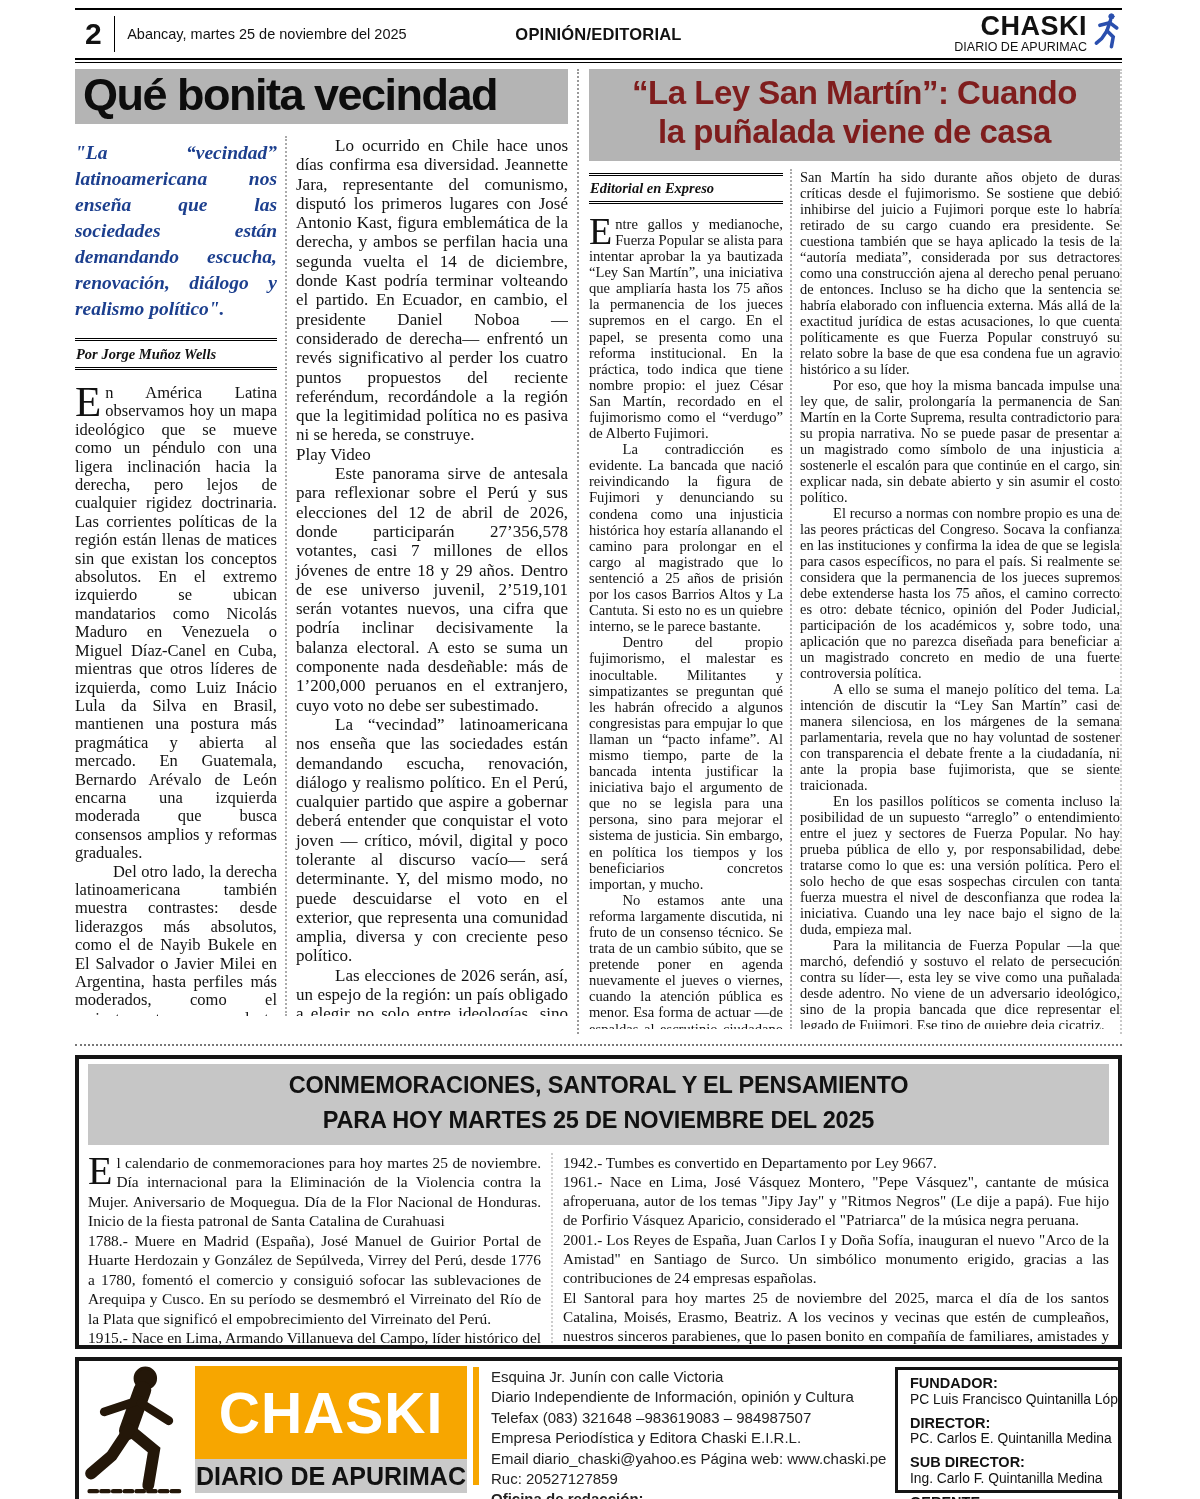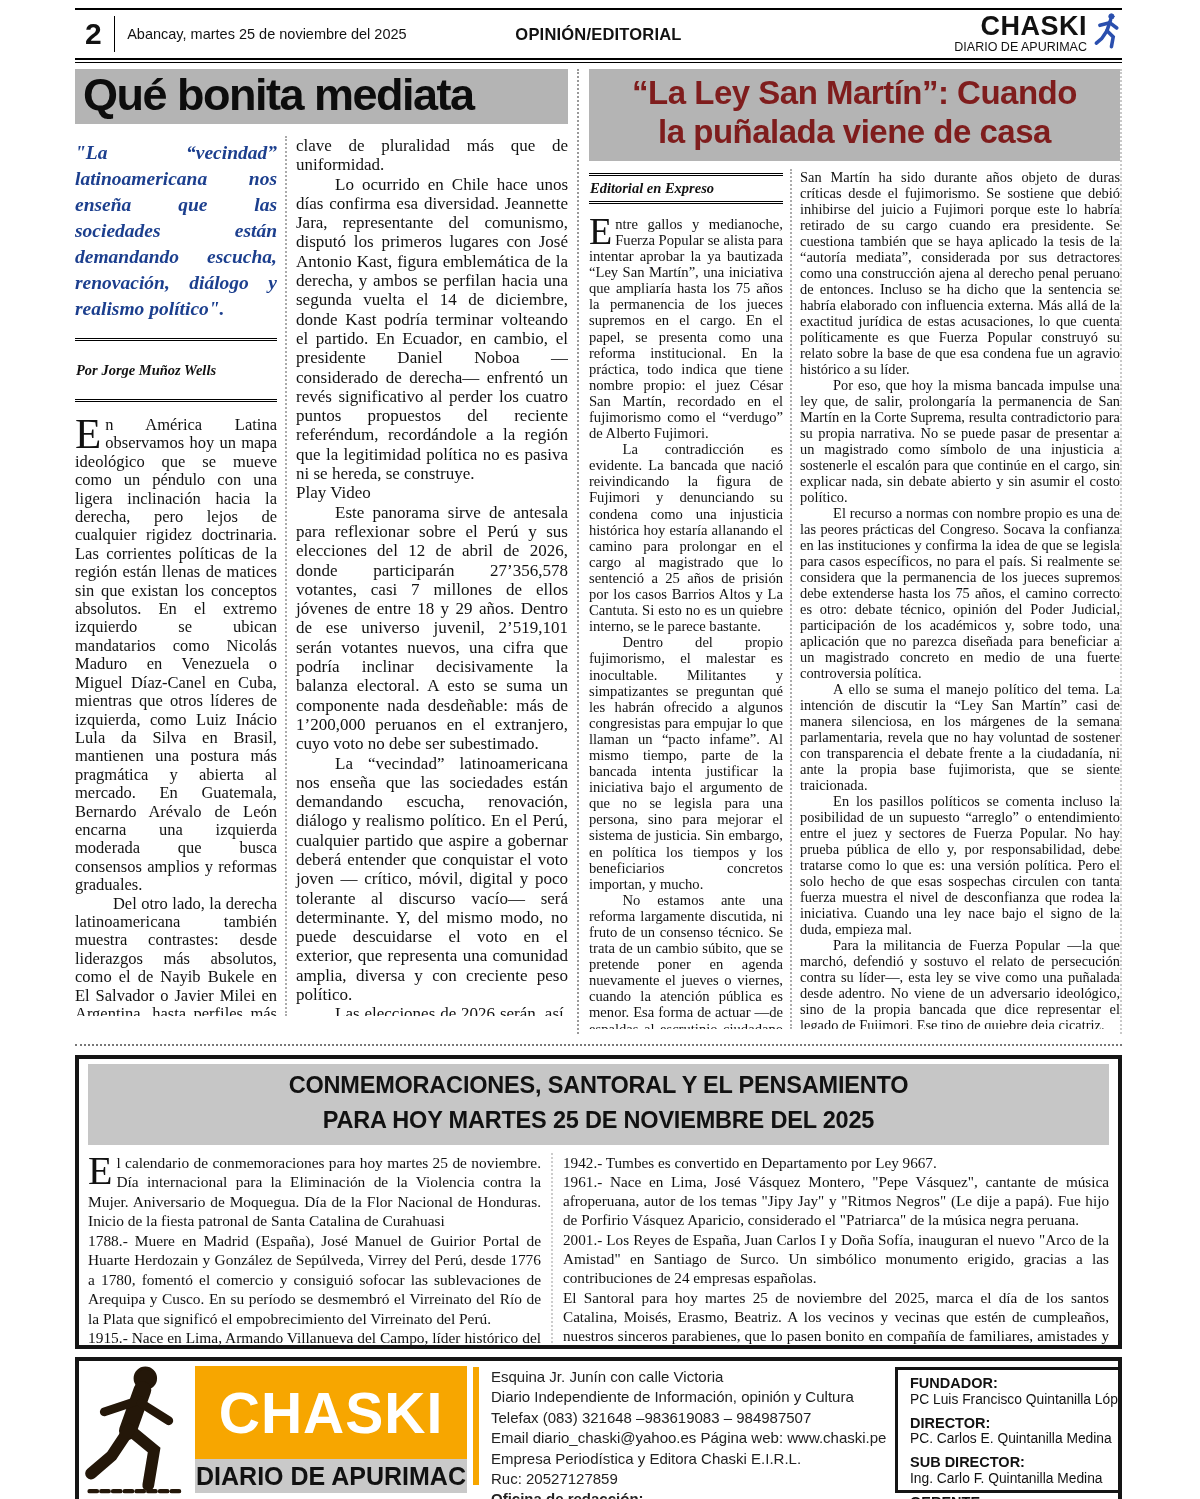"Qué bonita mediata" div.ltitle { text: mediata -> vecindad }
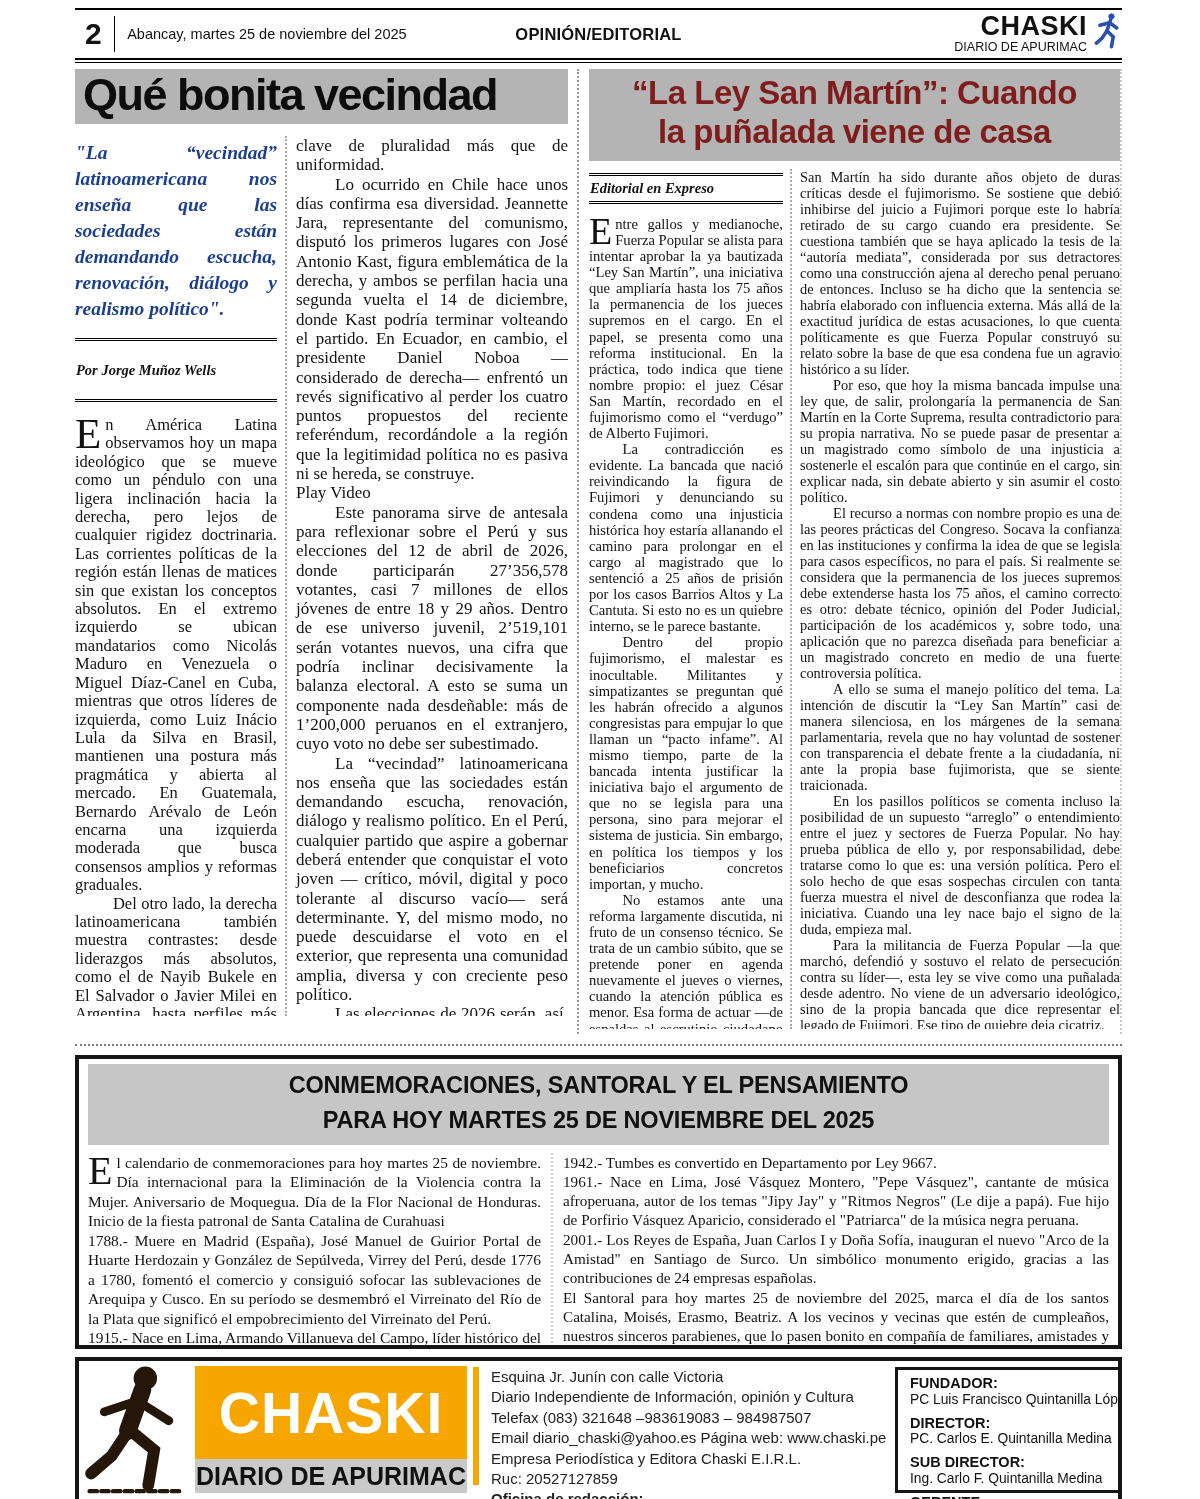"clave de pluralidad más que" p.cont { html: <p>clave de pluralidad más que de uniformidad.</p> -> none }
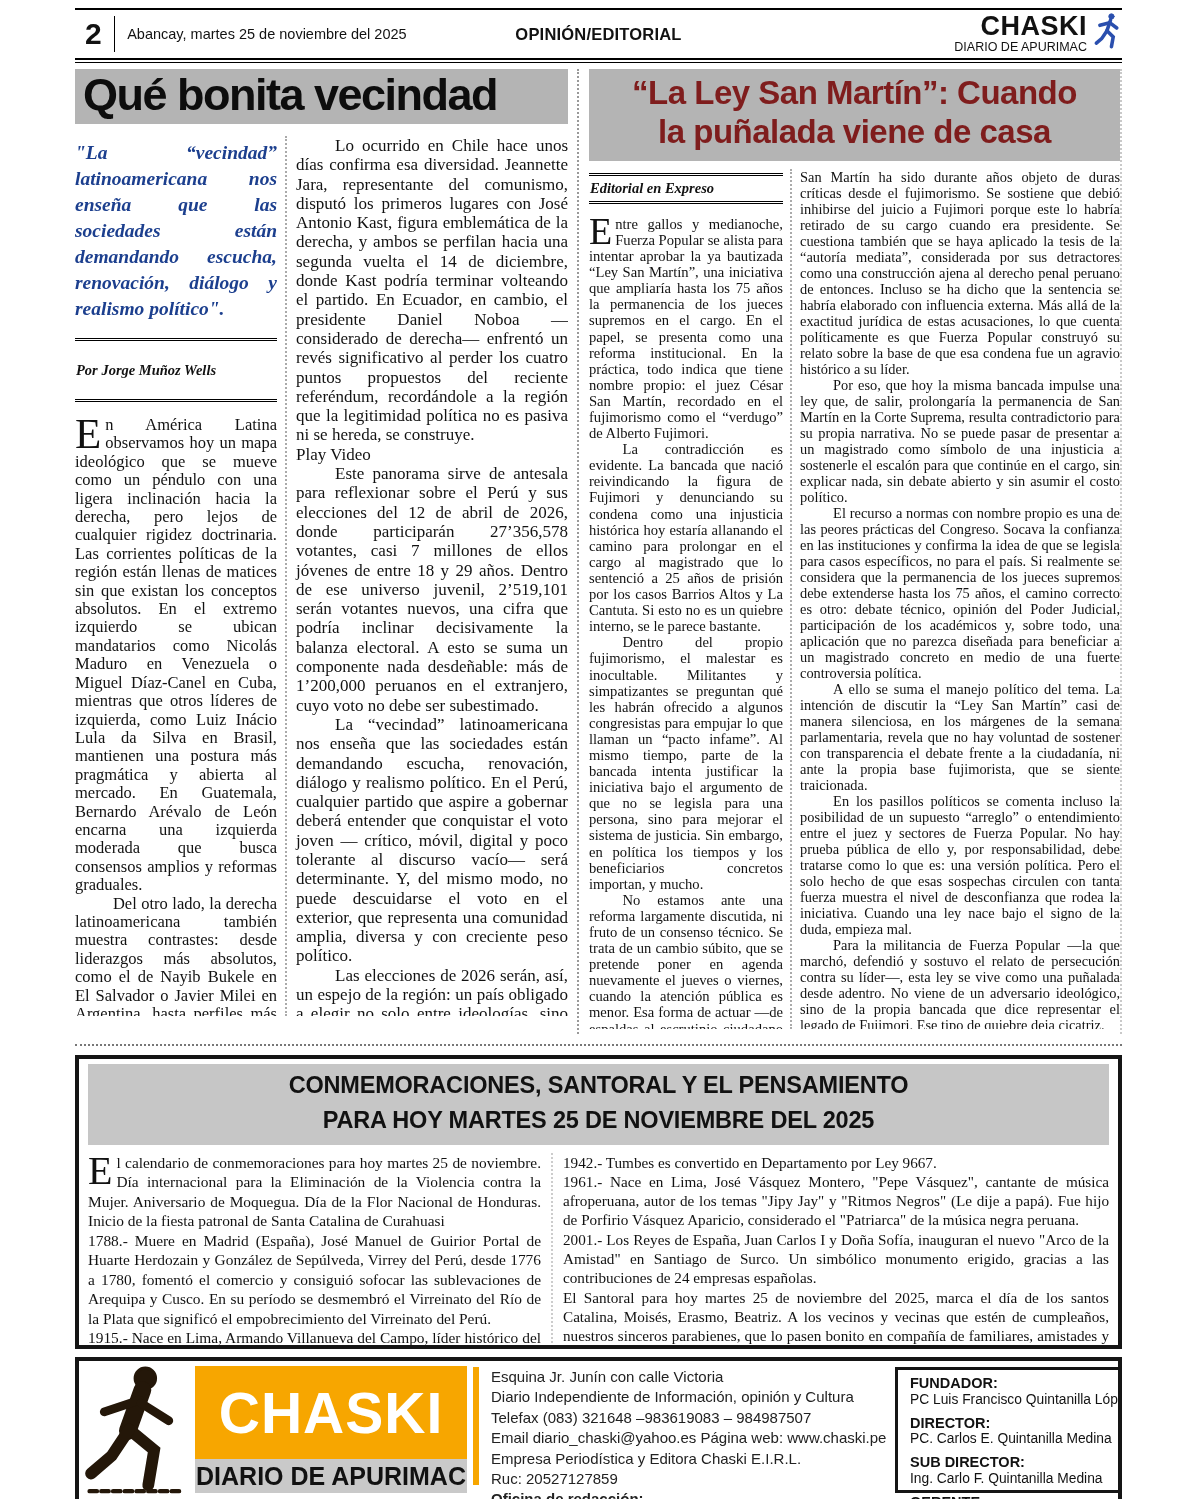"Por Jorge Muñoz Wells" .rulebox { padding: 20px 1px -> 4px 1px }
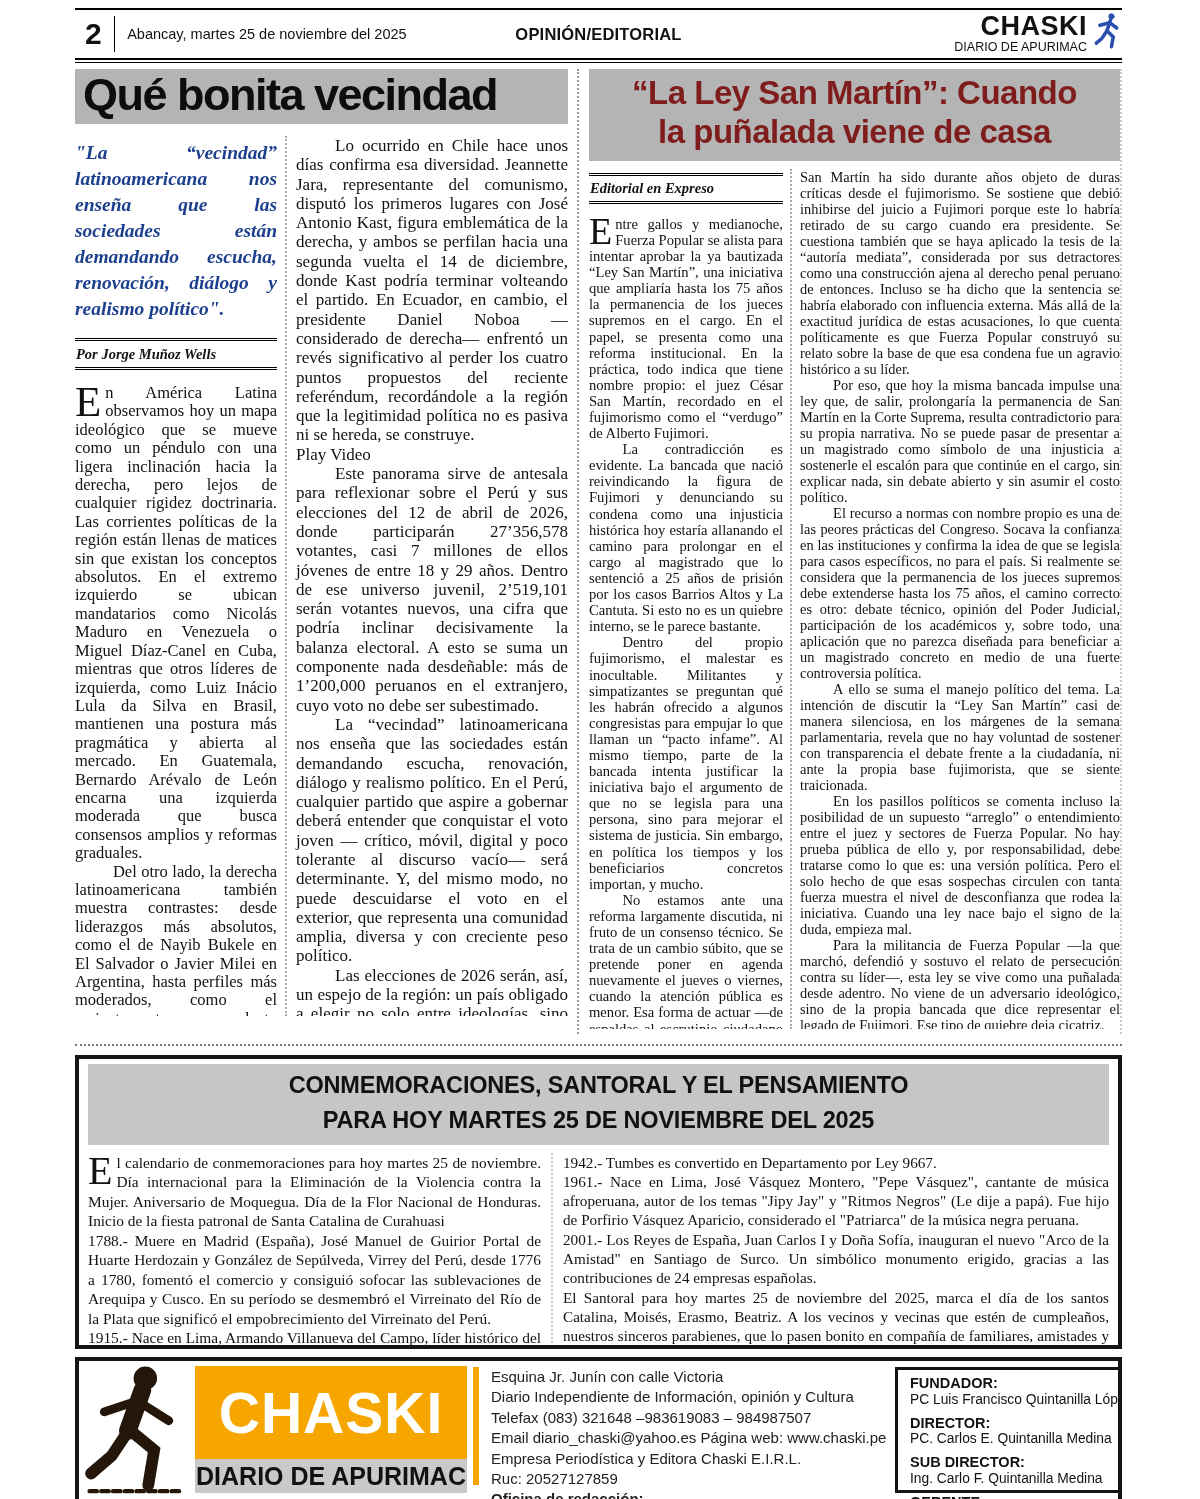"Email diario_chaski@yahoo.es Página web:" div { order: before "Empresa Periodística y Editora Chaski" -> after "Empresa Periodística y Editora Chaski" }
